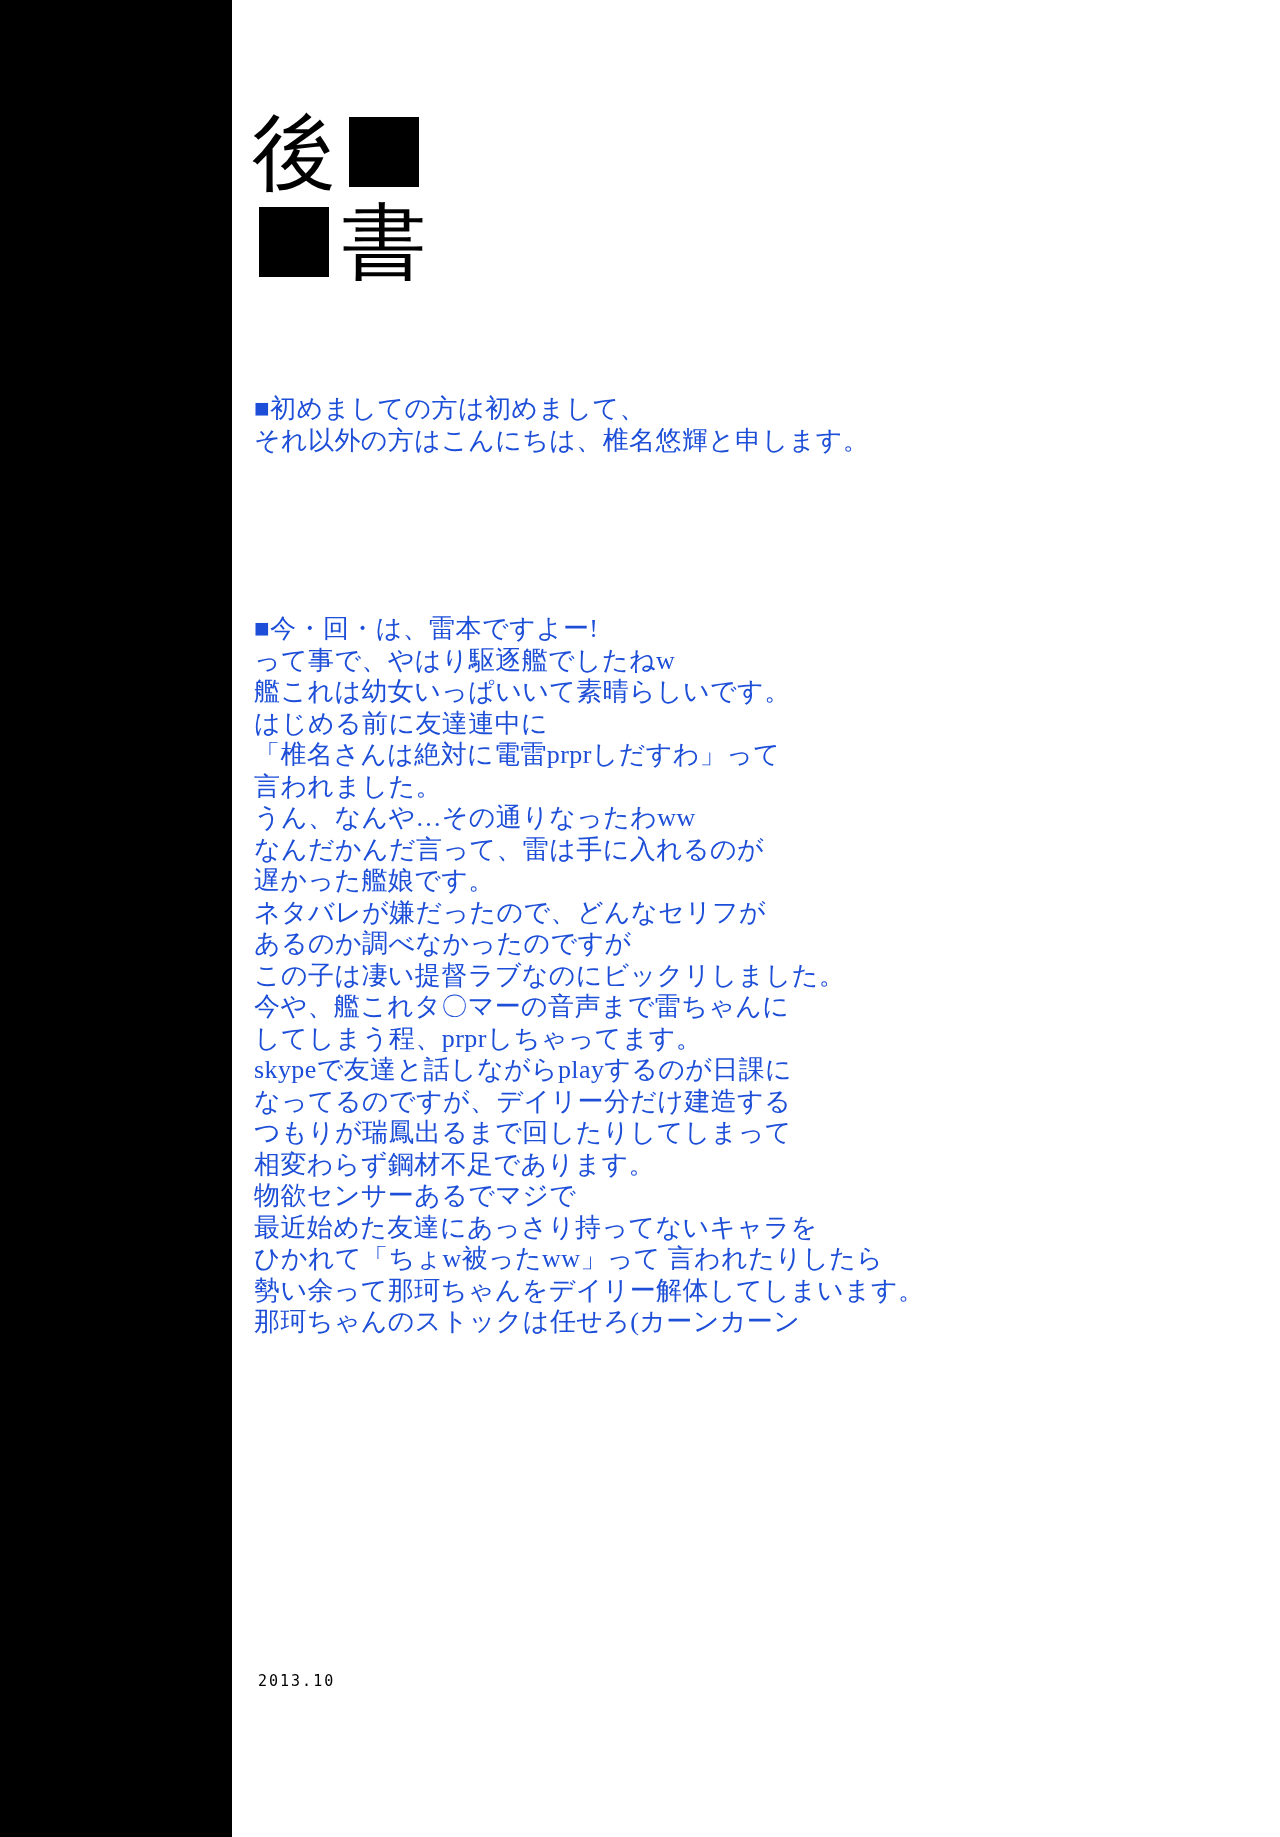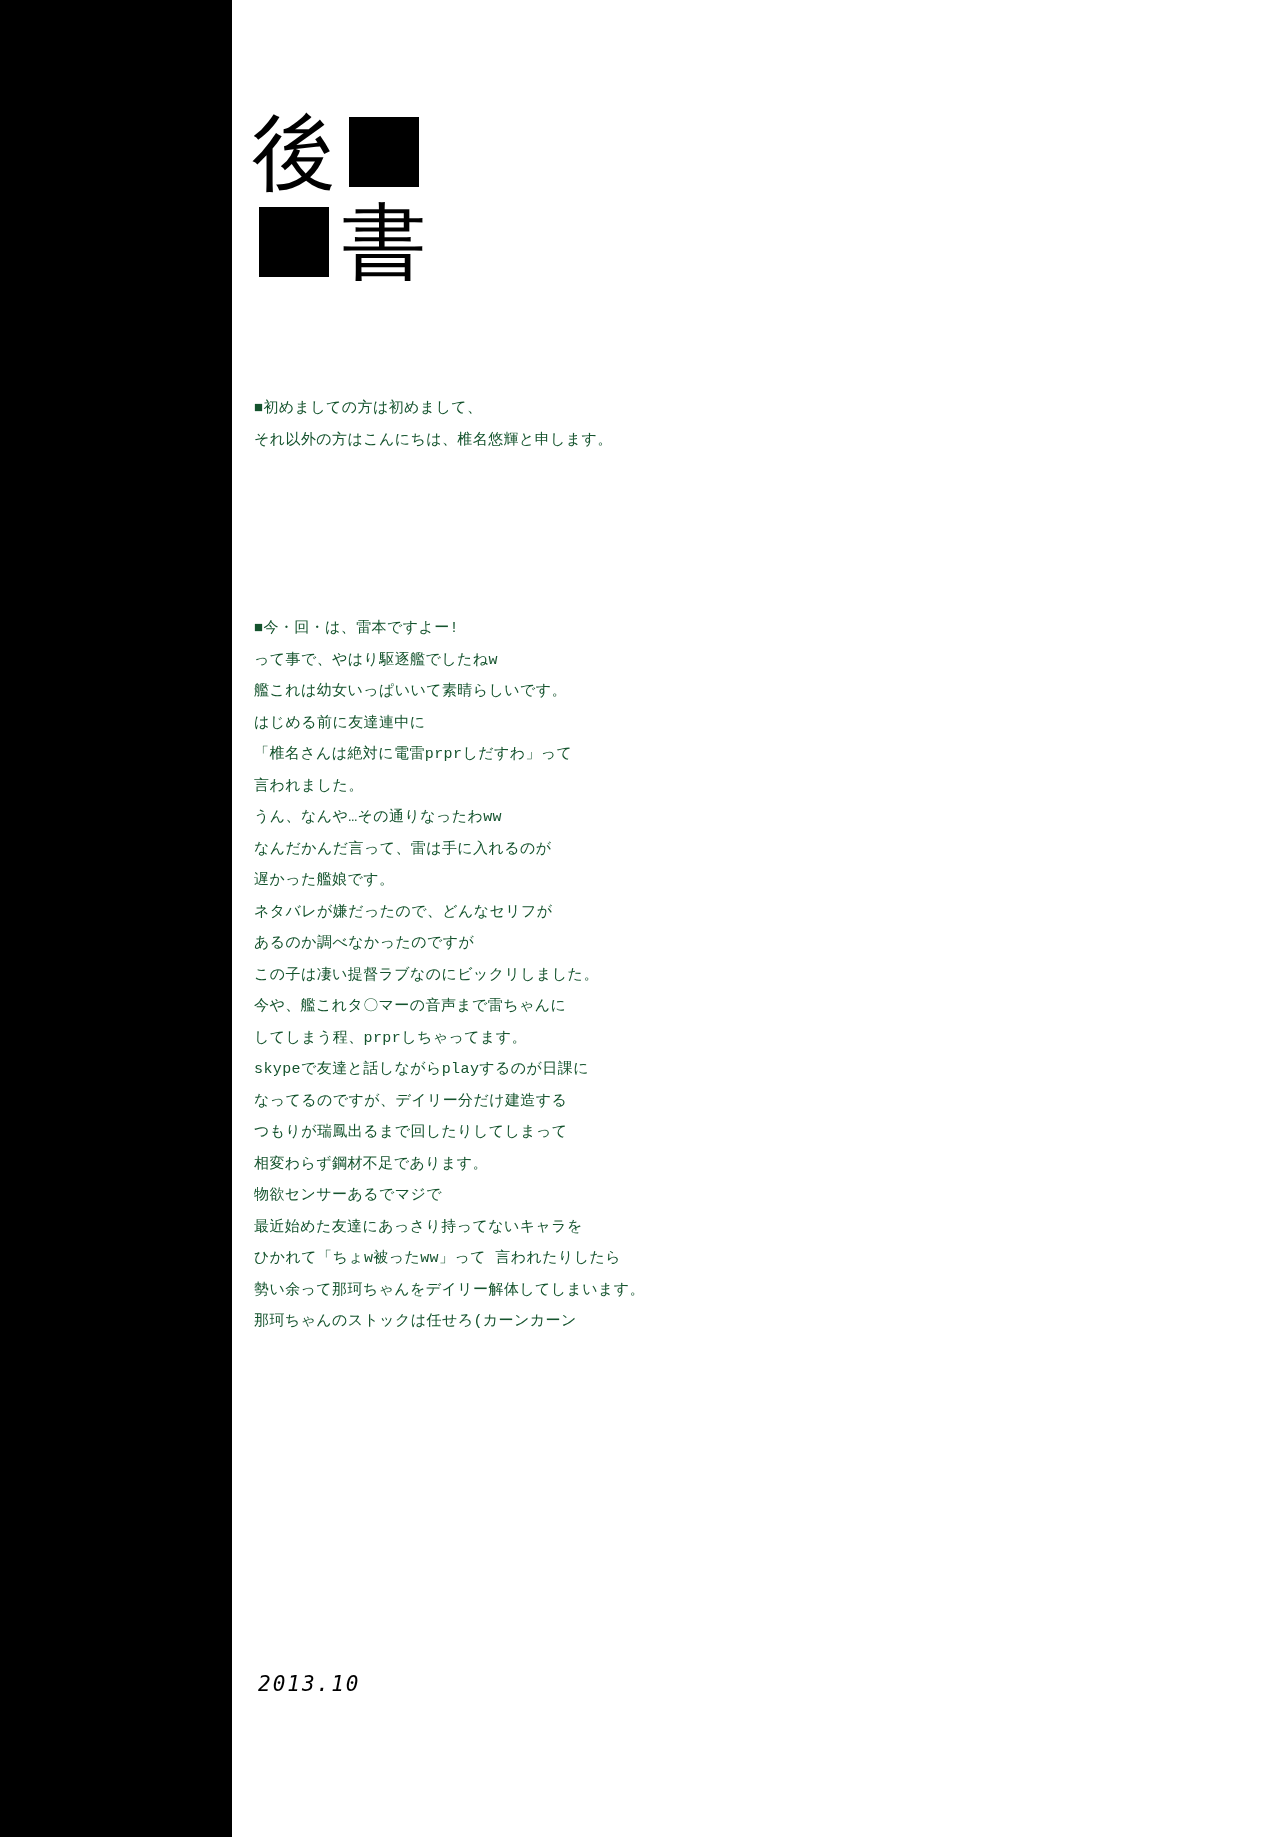"■初めましての方は初めまして、" .body-text { color: #14532d -> #1d4ed8; font-family: Liberation Mono, monospace -> Liberation Serif, serif; font-size: 15px -> 26px }
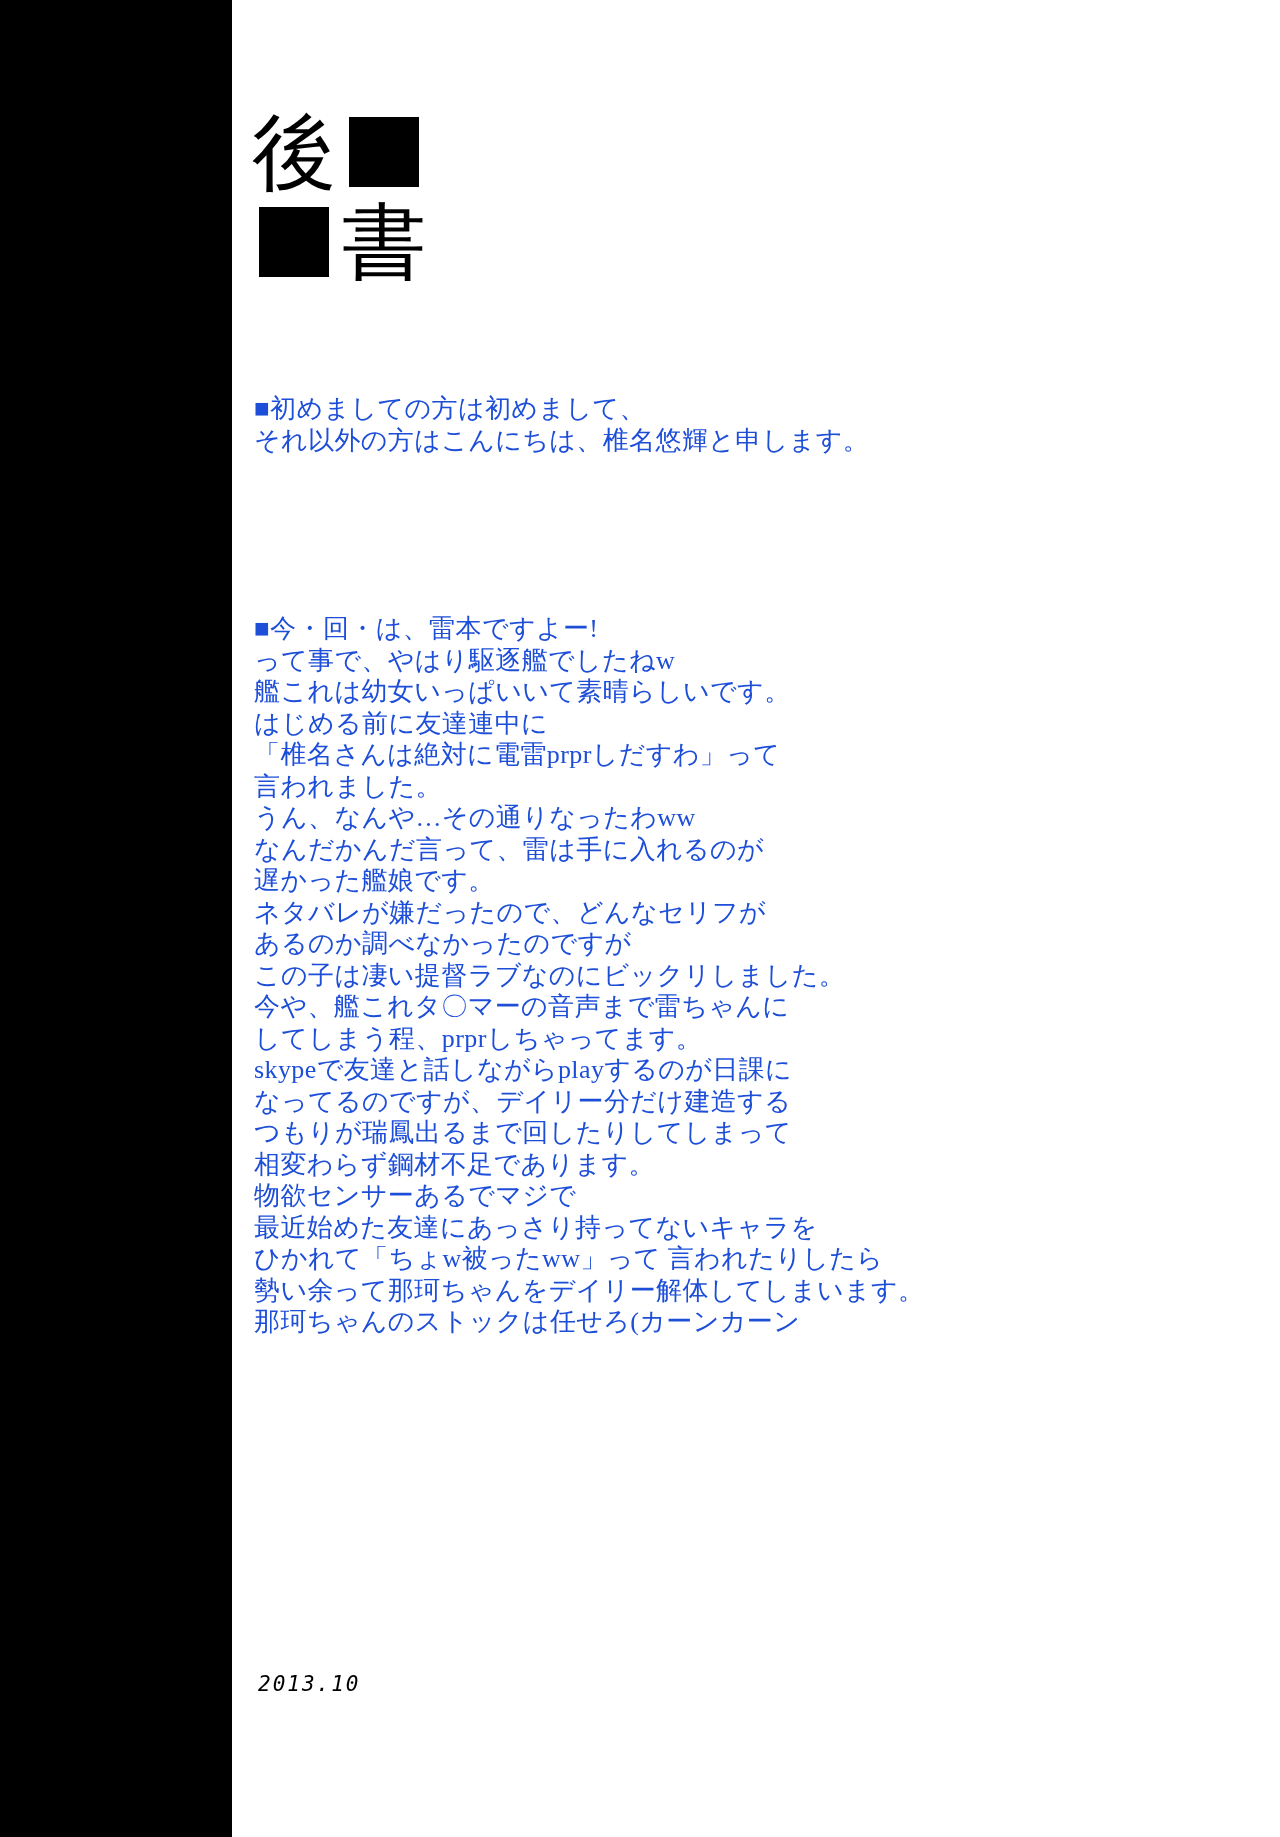"2013.10" .date { font-size: 21px -> 15px; font-style: italic -> none }
